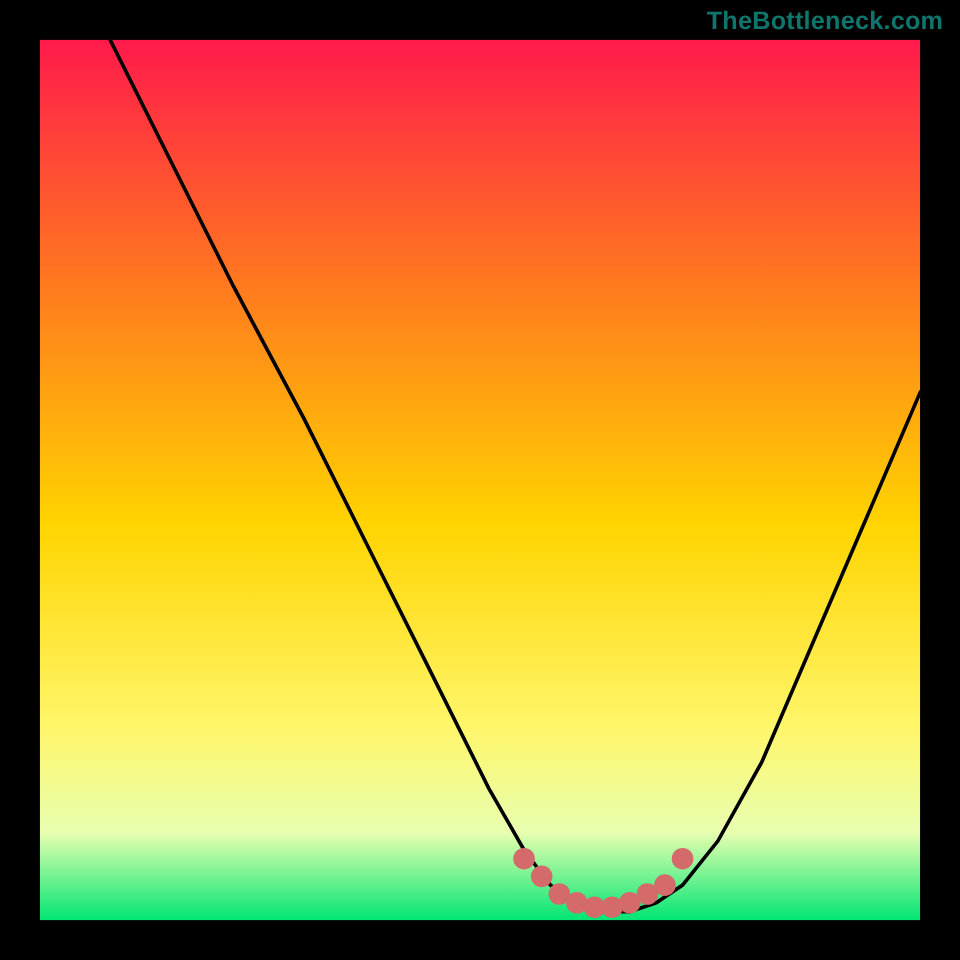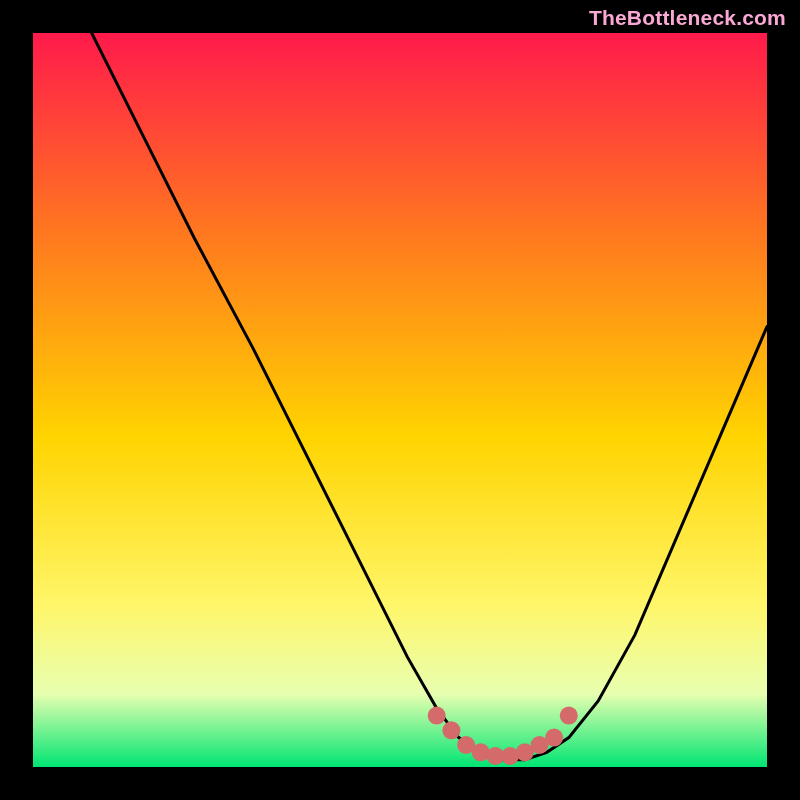"TheBottleneck.com" .watermark { color: #f9a8d4 -> #0f766e }
